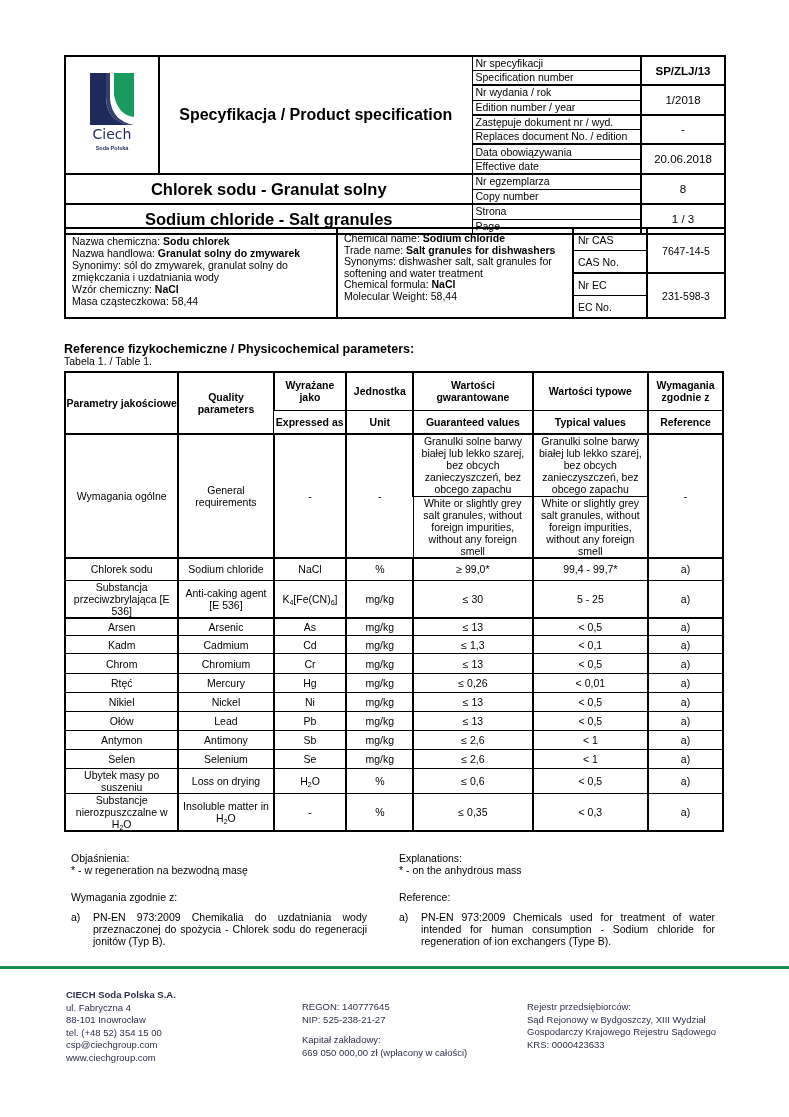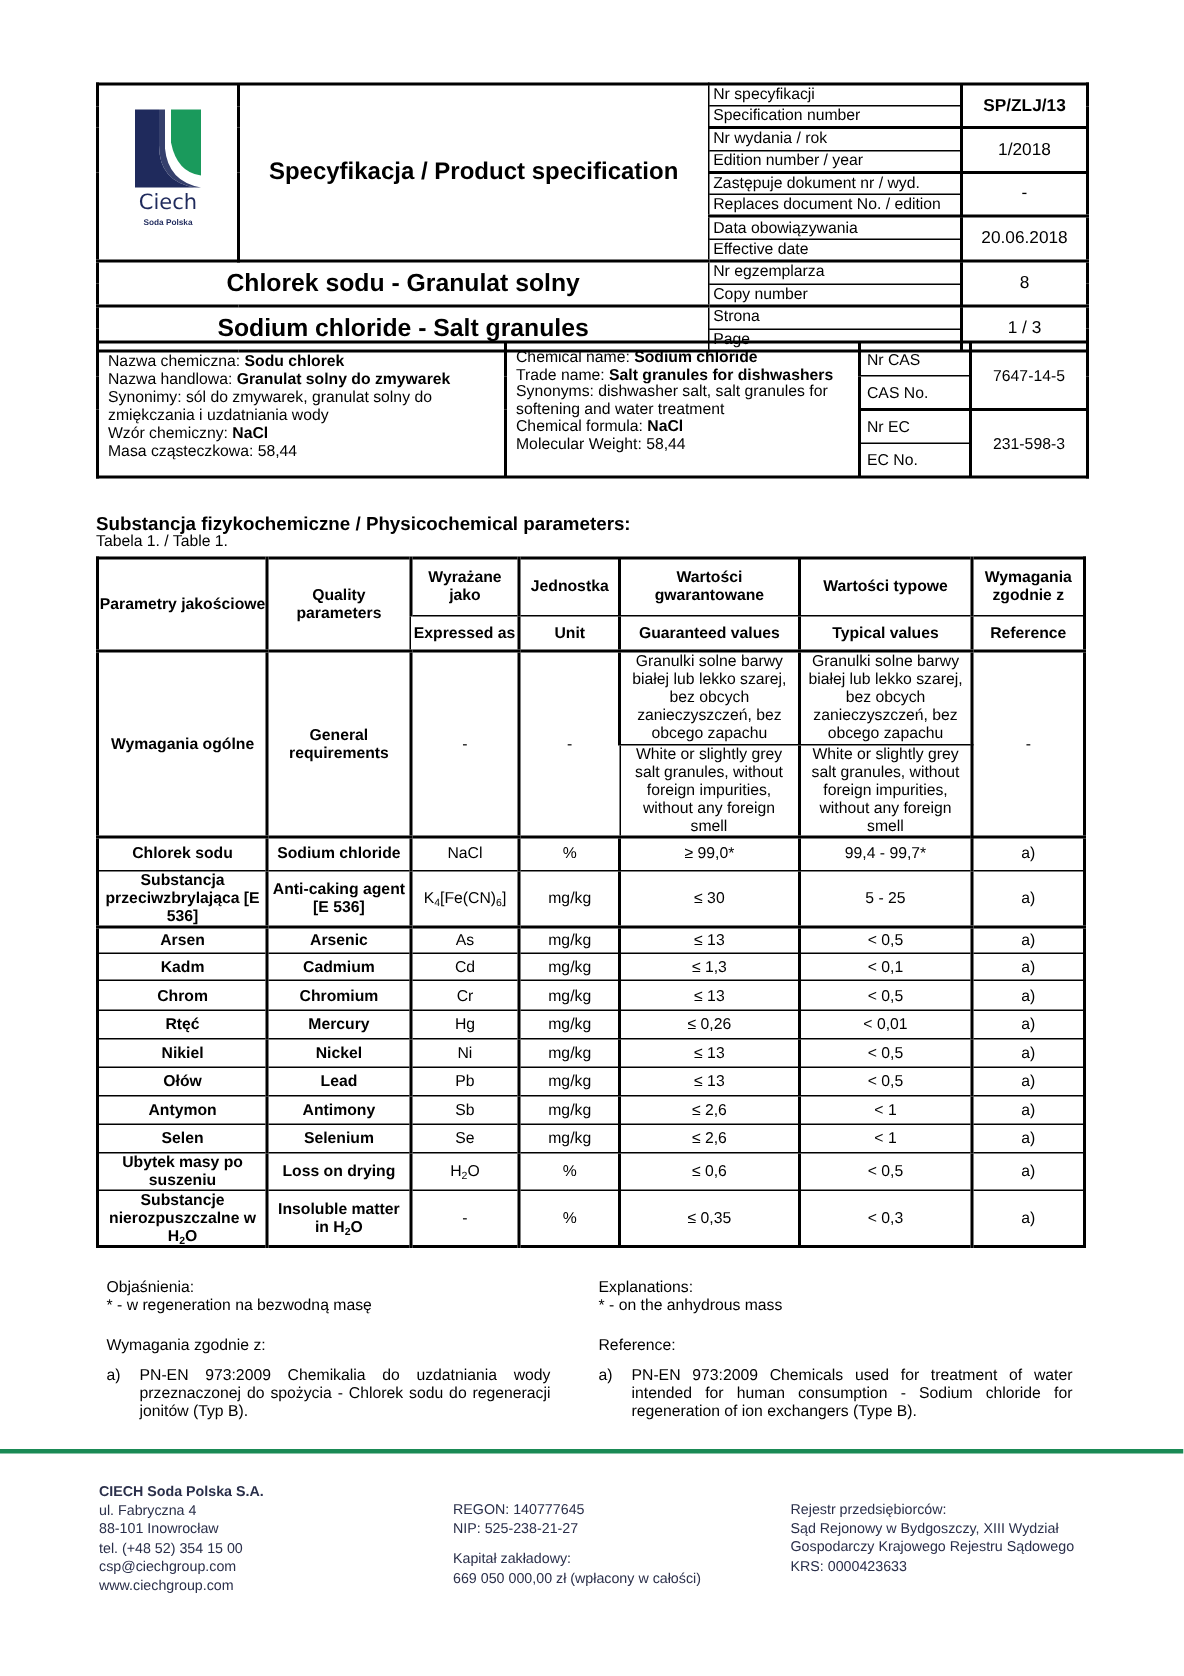"Substancja fizykochemiczne /" div.abs { text: Substancja -> Reference }
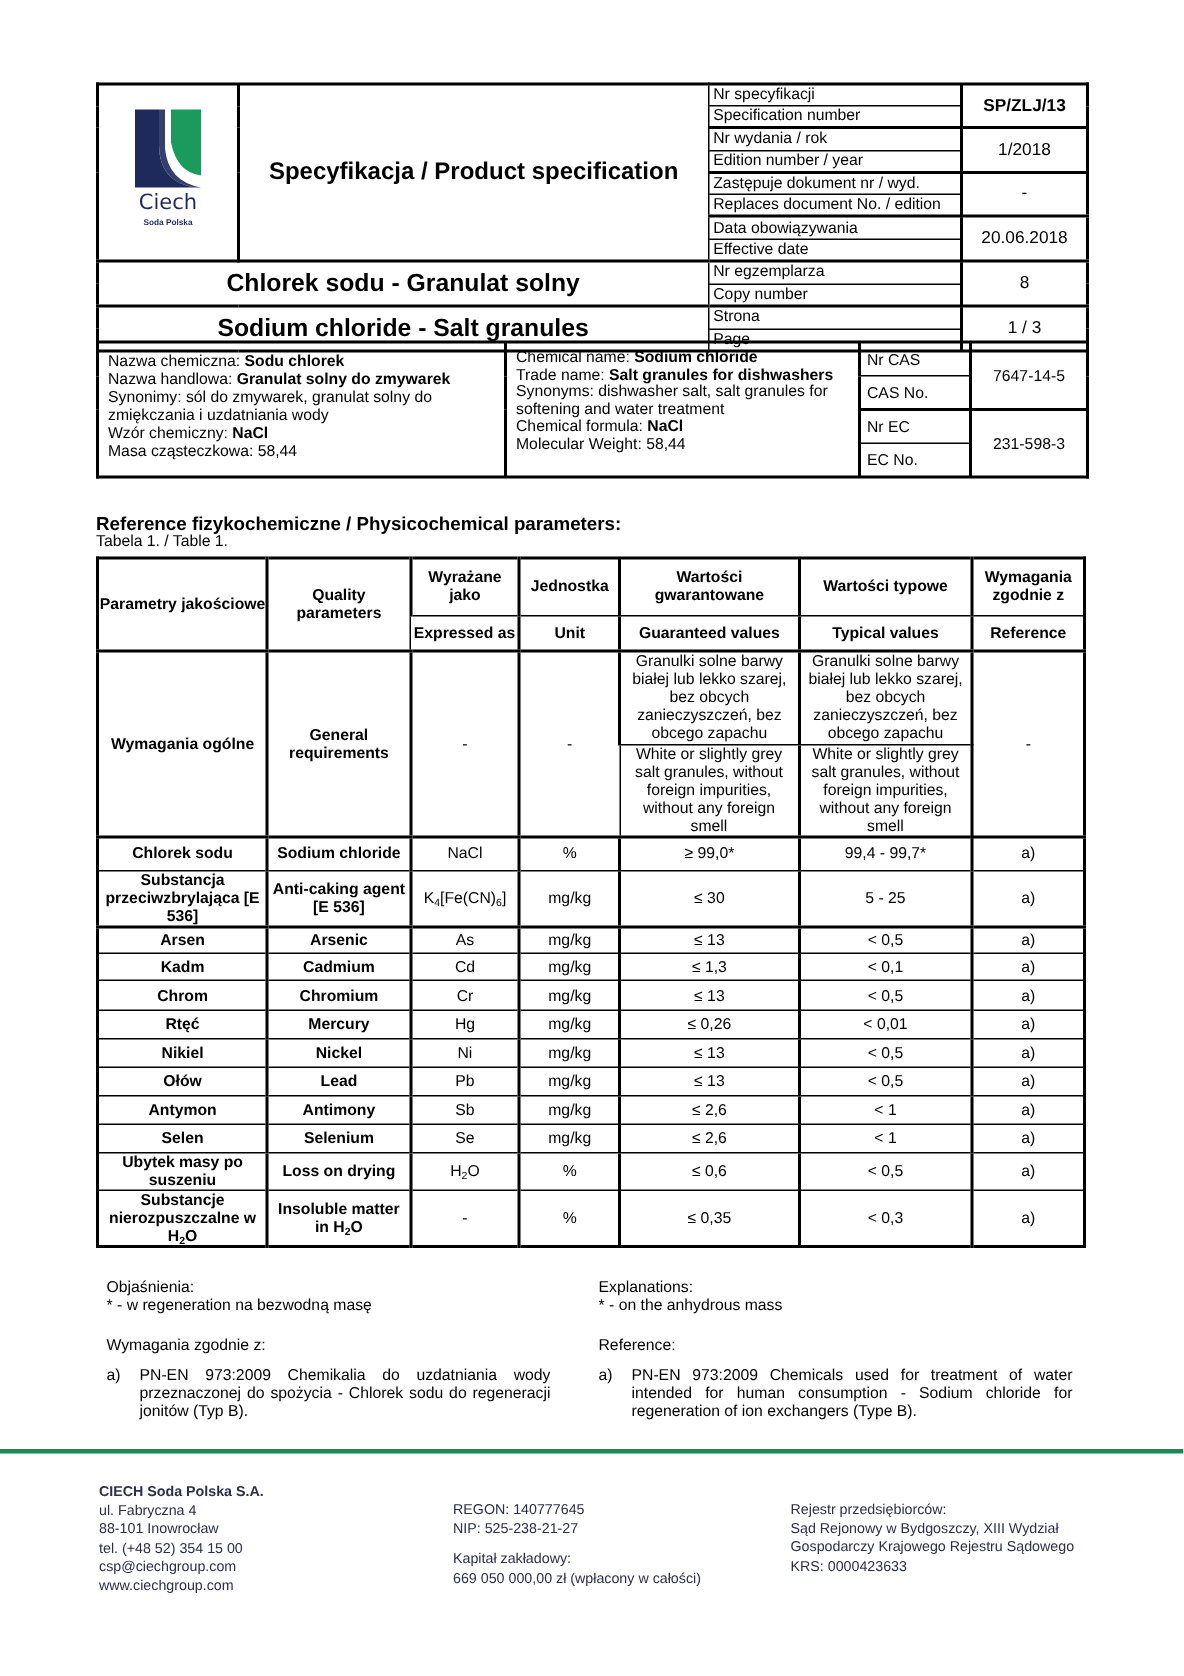"Wymagania ogólne" #params .bold { font-weight: bold -> normal }
